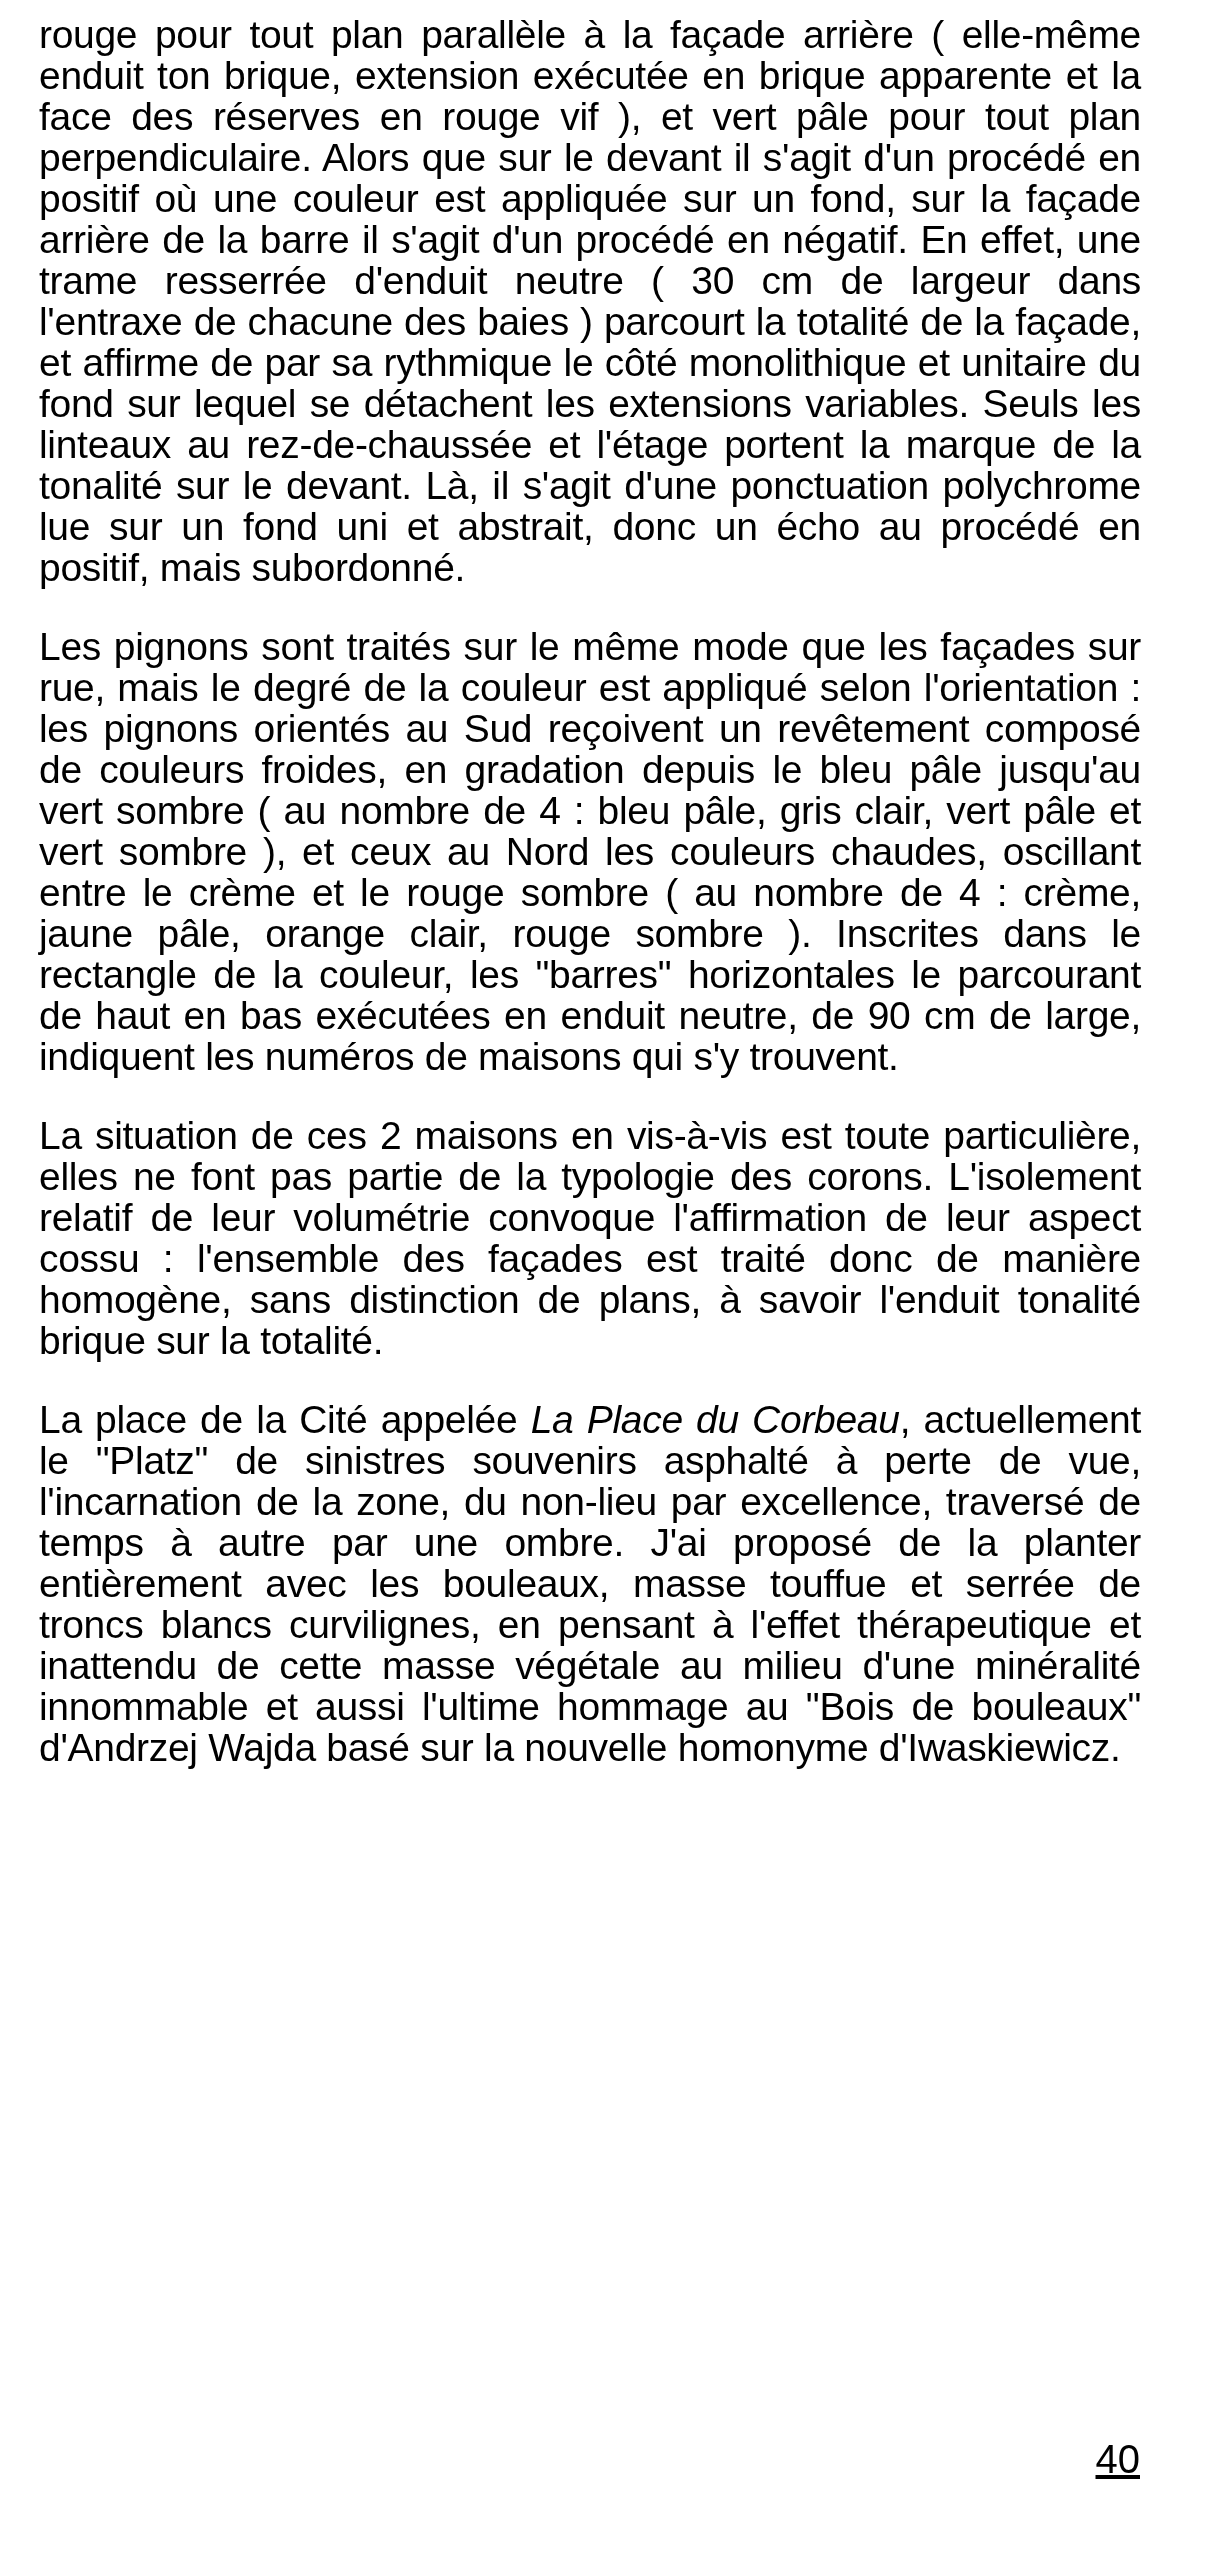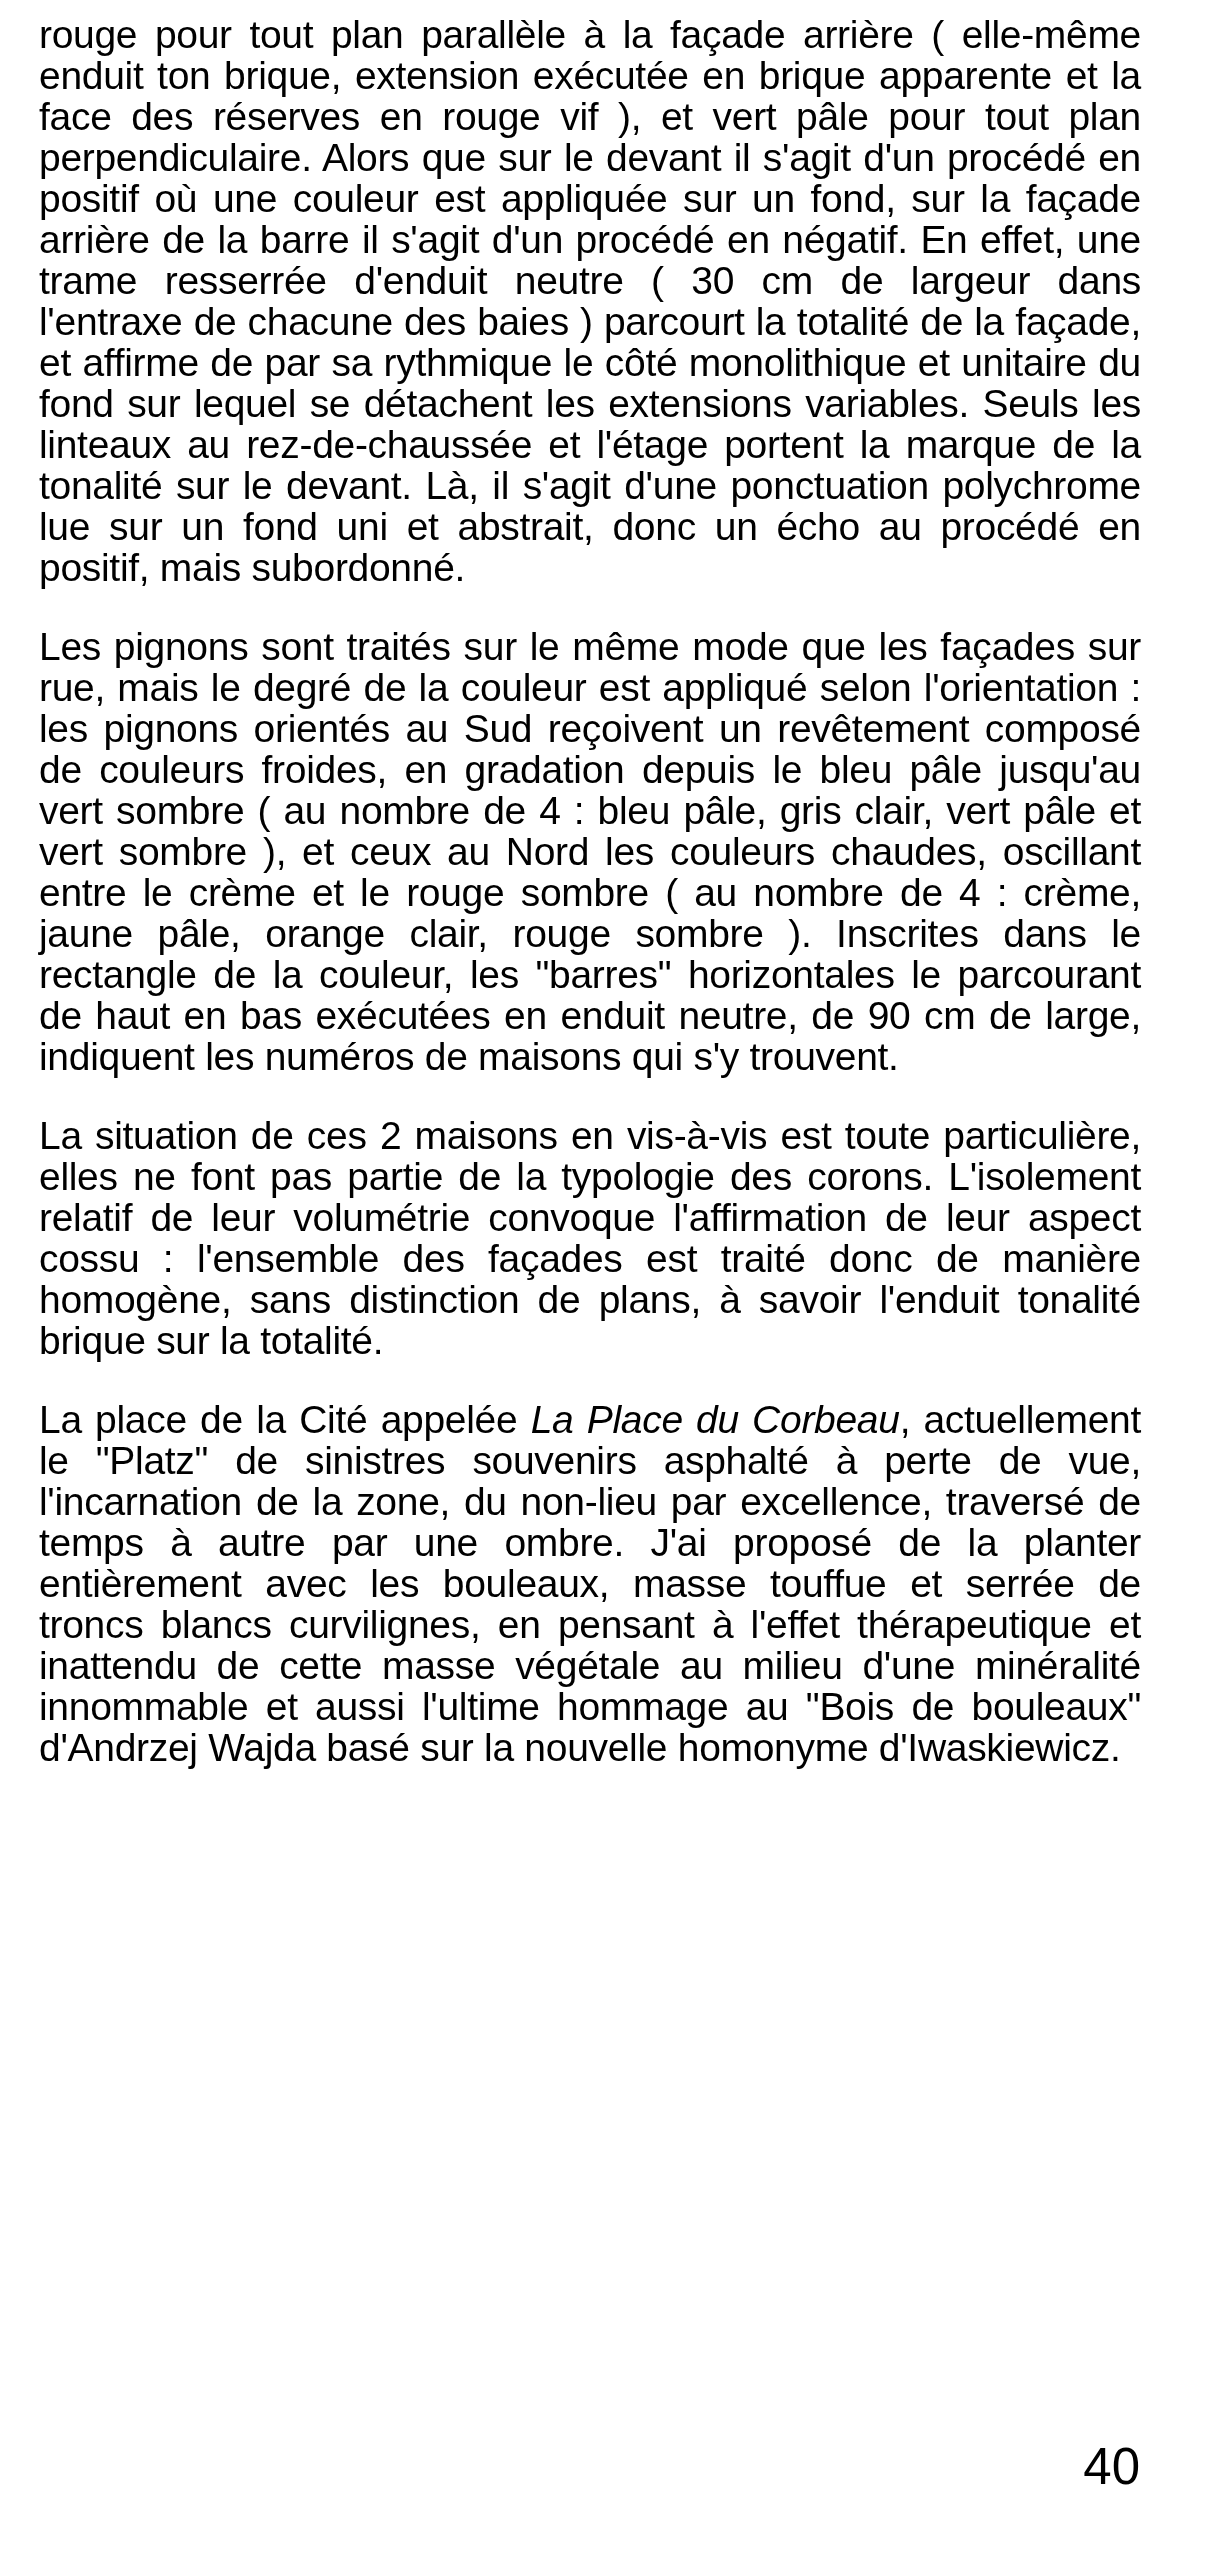"40" .page-number { font-size: 51px -> 40px; text-decoration: none -> underline }
